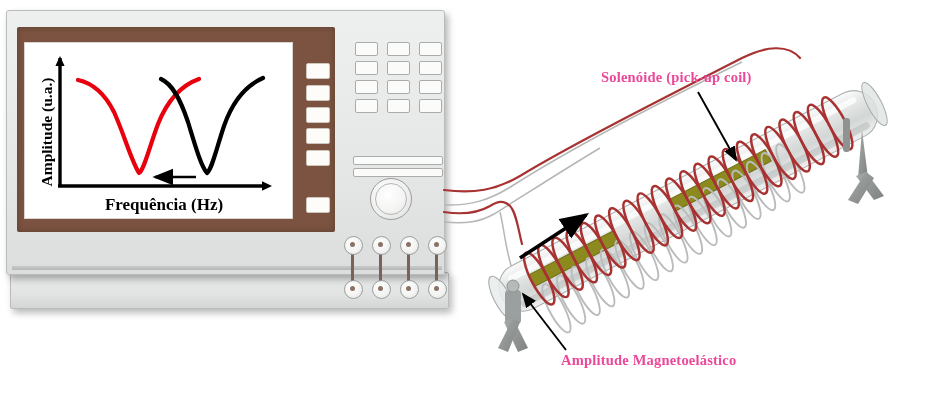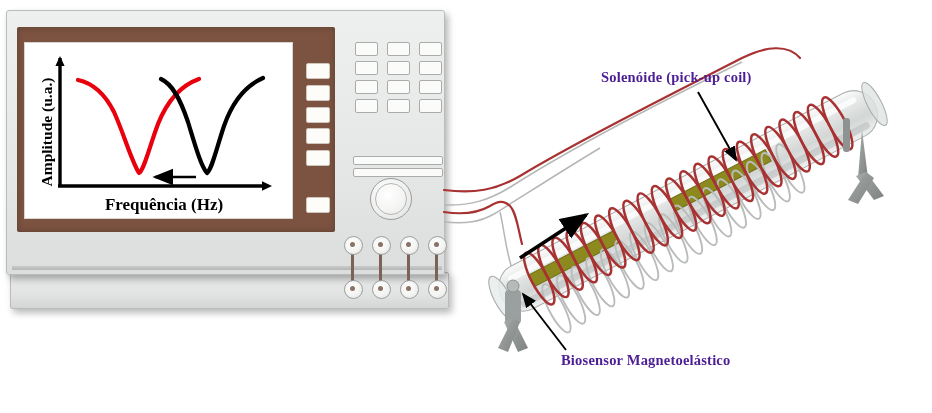"Solenóide (pick-up coil)" .caption { color: #4c1d95 -> #ec4899 }
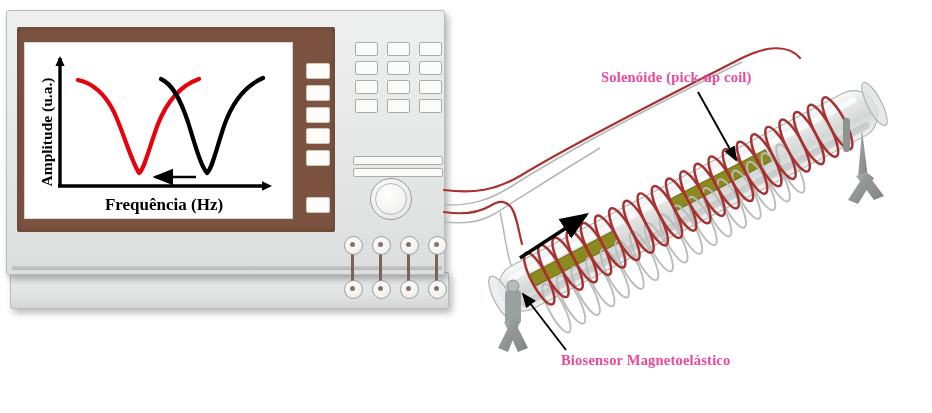"Biosensor Magnetoelástico" div.caption { text: Biosensor -> Amplitude }
